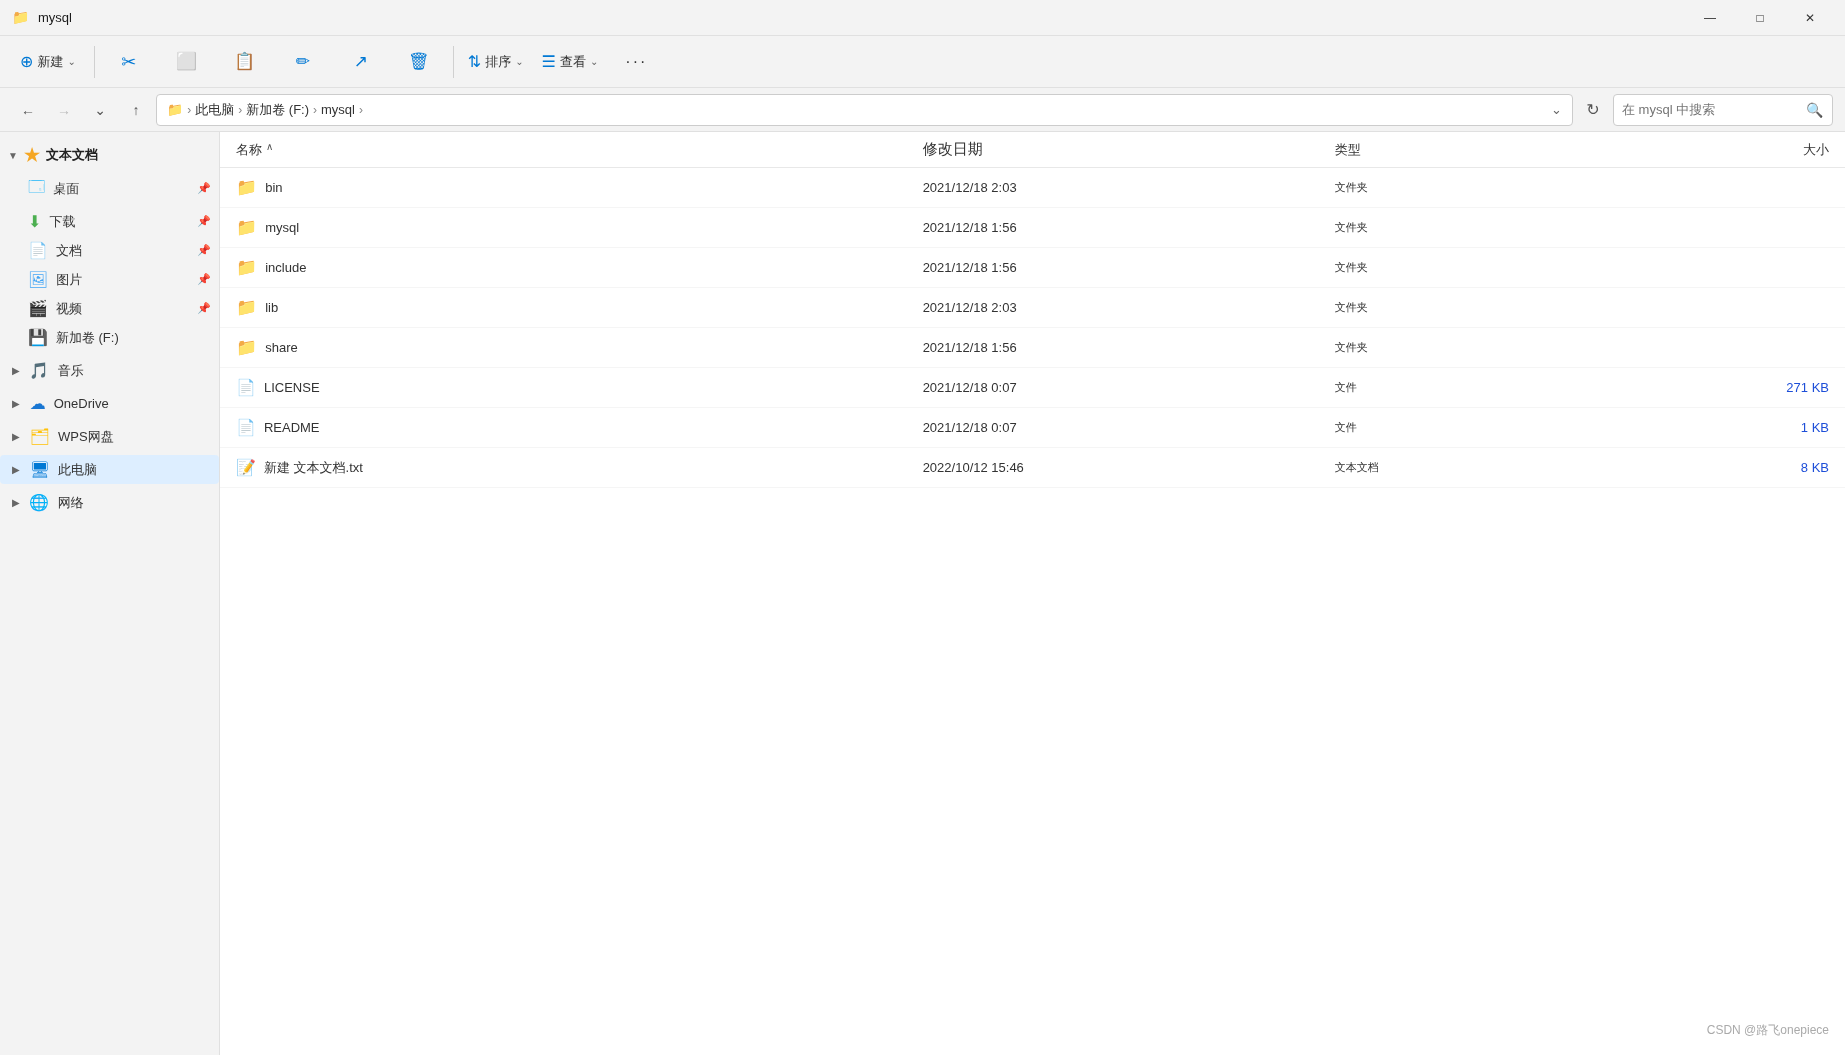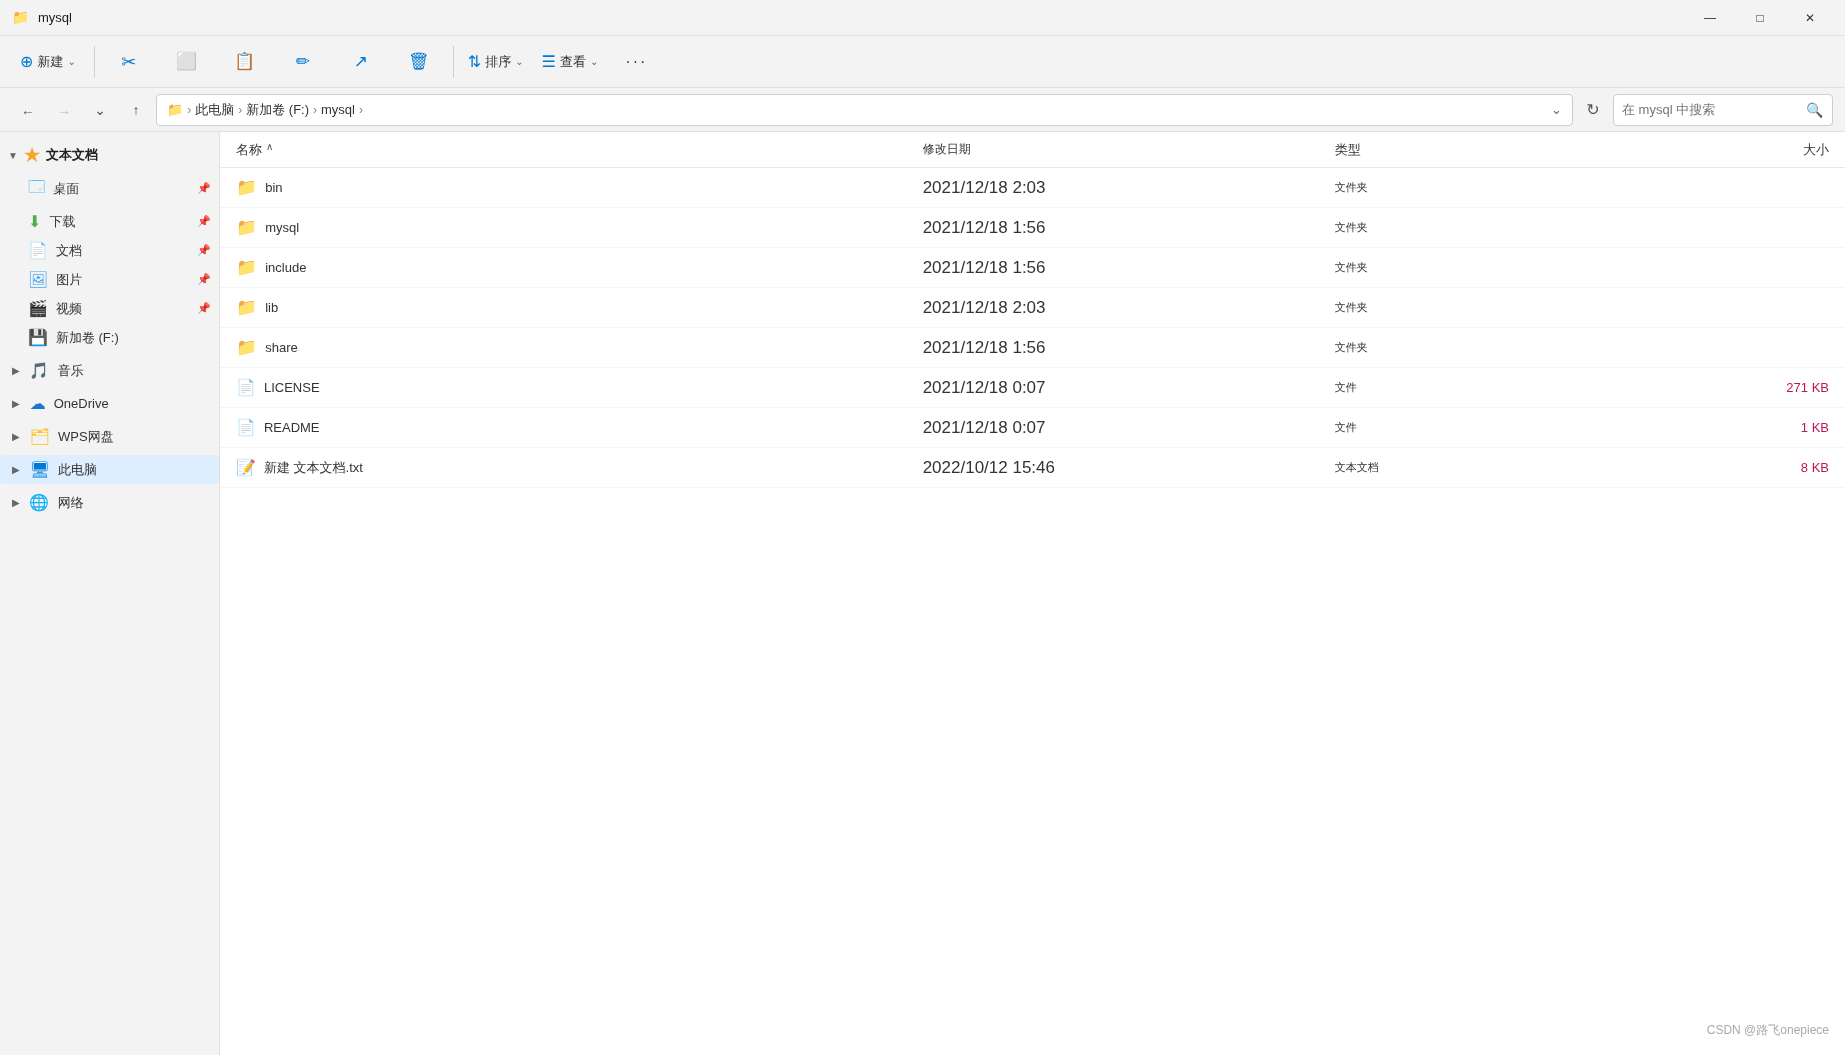"修改日期" .col-date { font-size: 12px -> 15px }
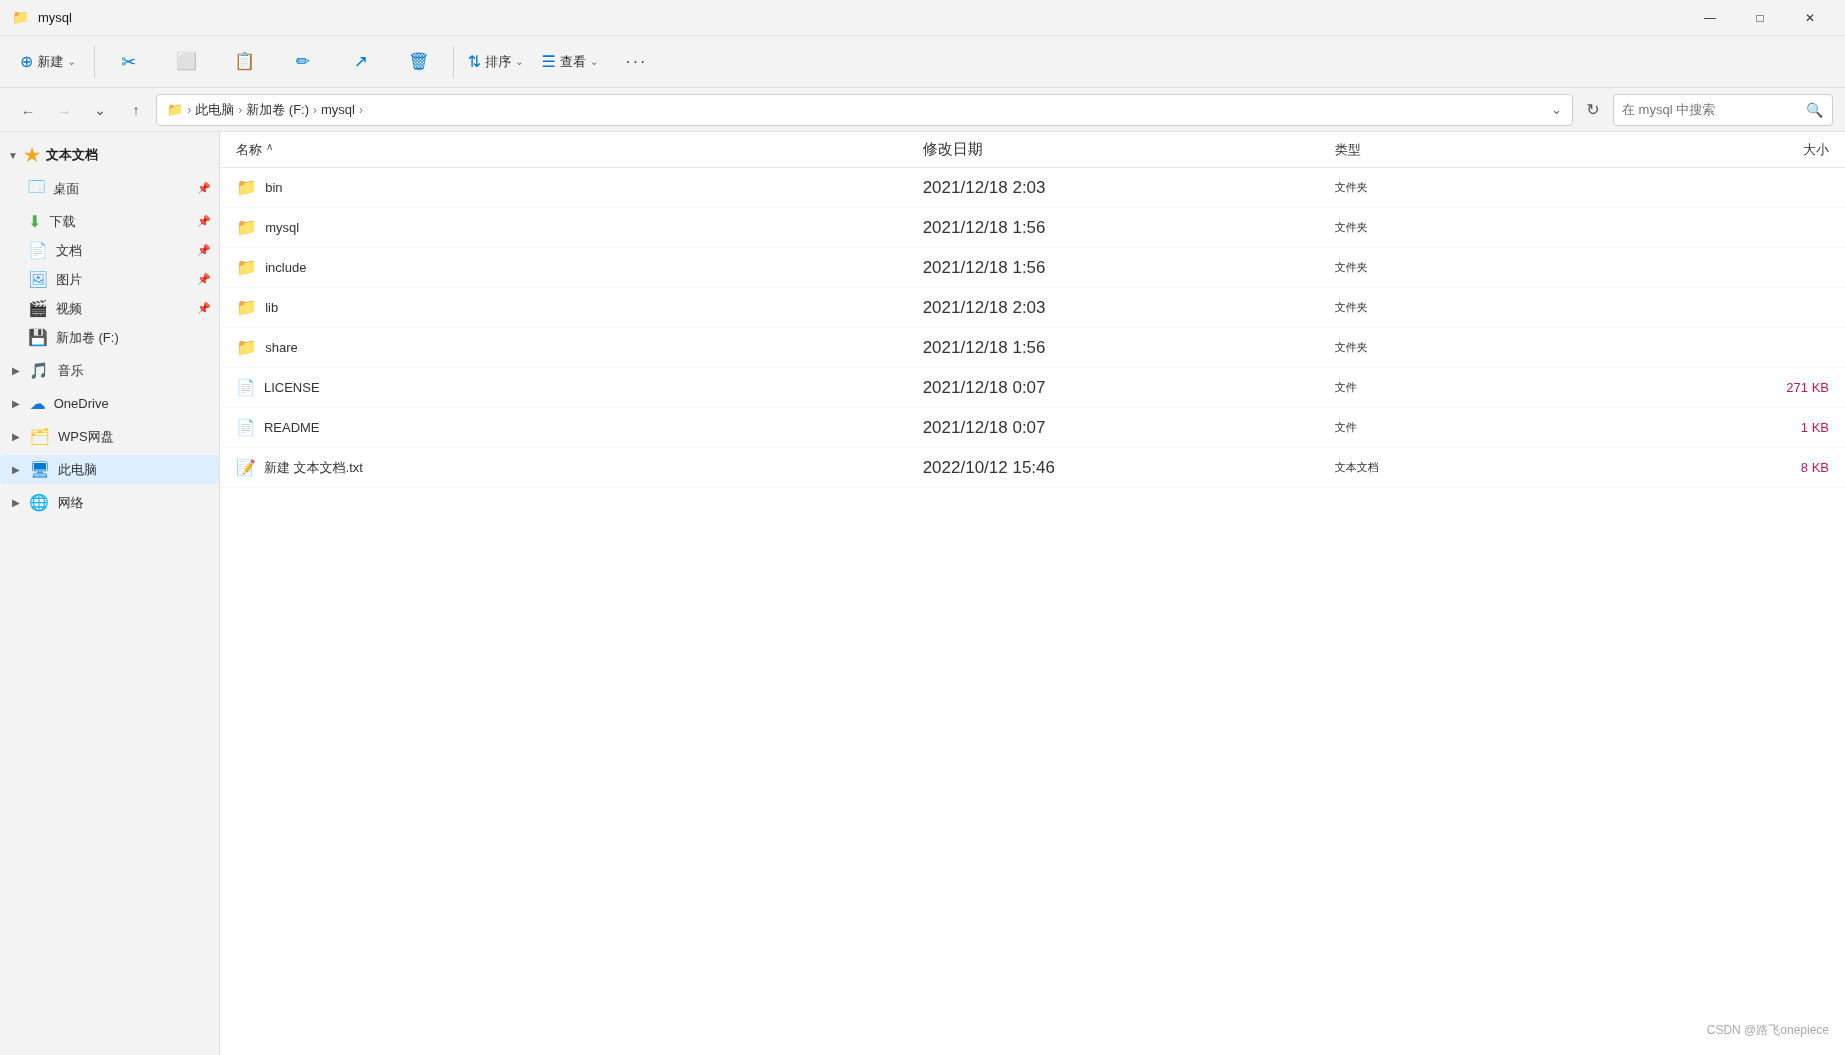"2021/12/18 2:03" .file-date-cell { font-size: 17px -> 13px }
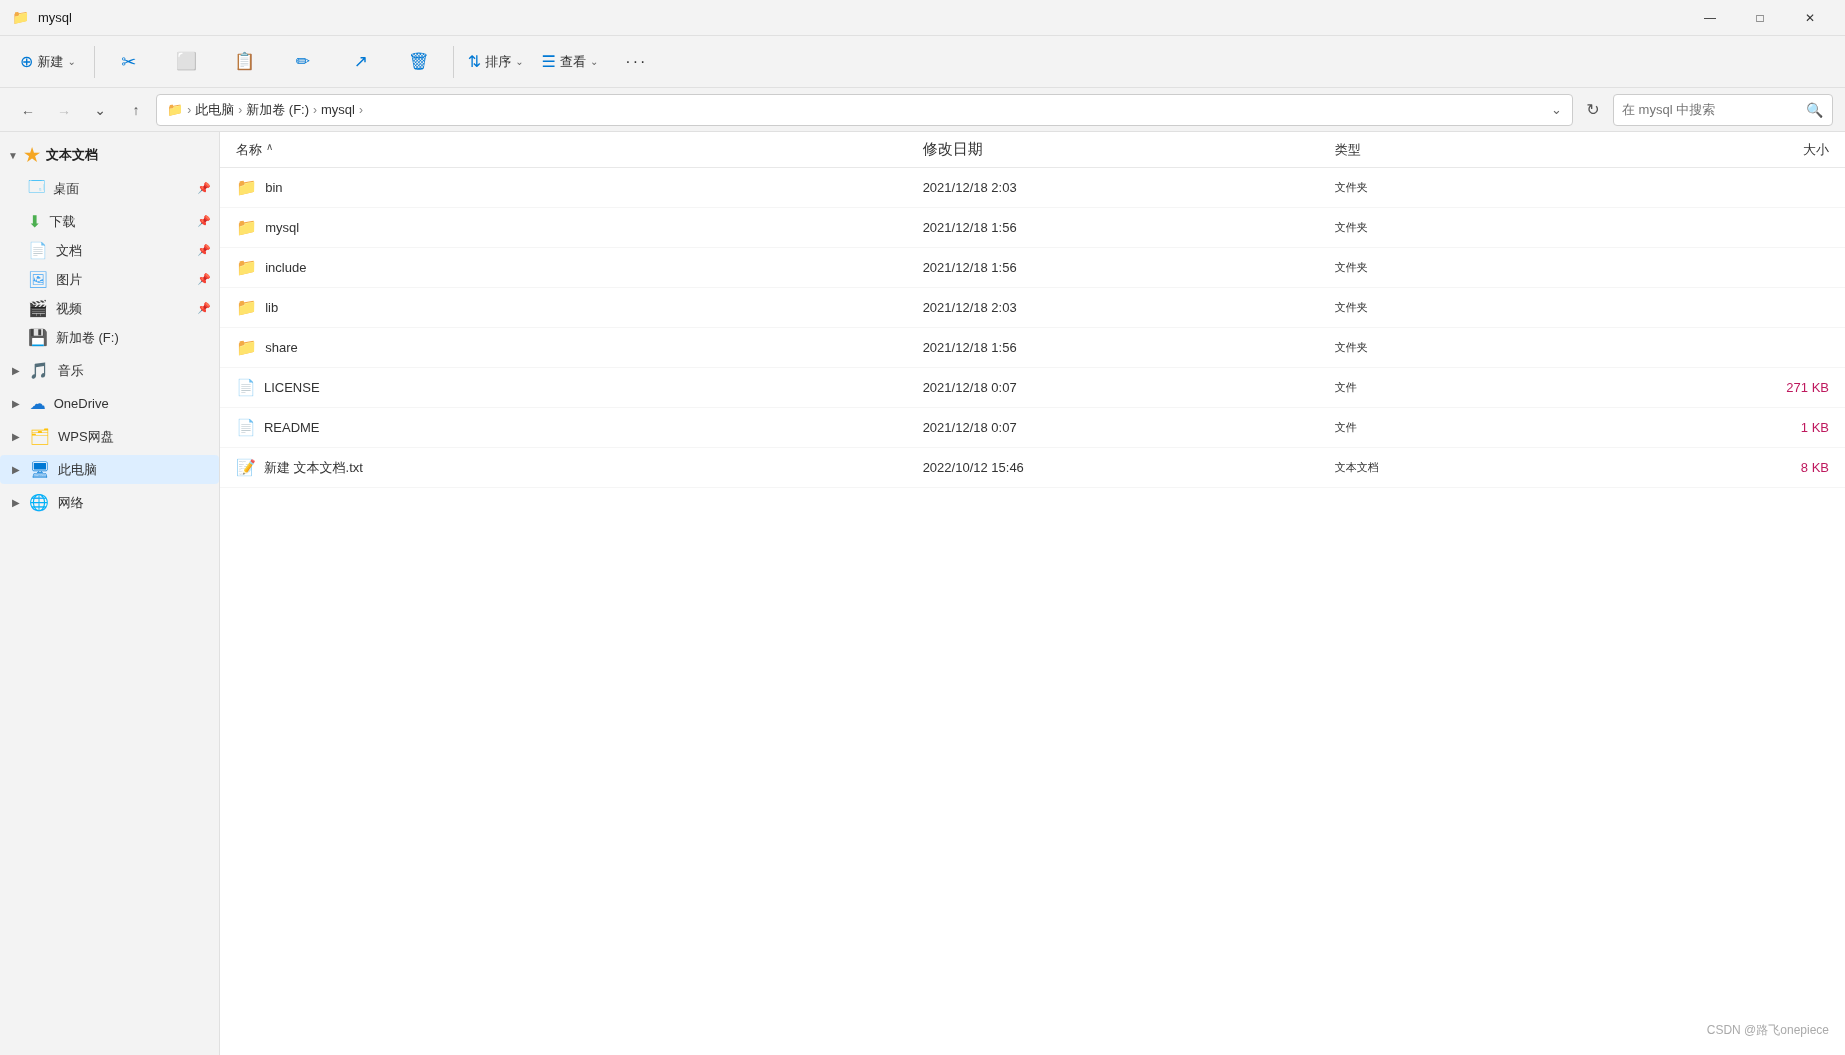"271 KB" .file-size-cell { color: #be185d -> #1d4ed8 }
